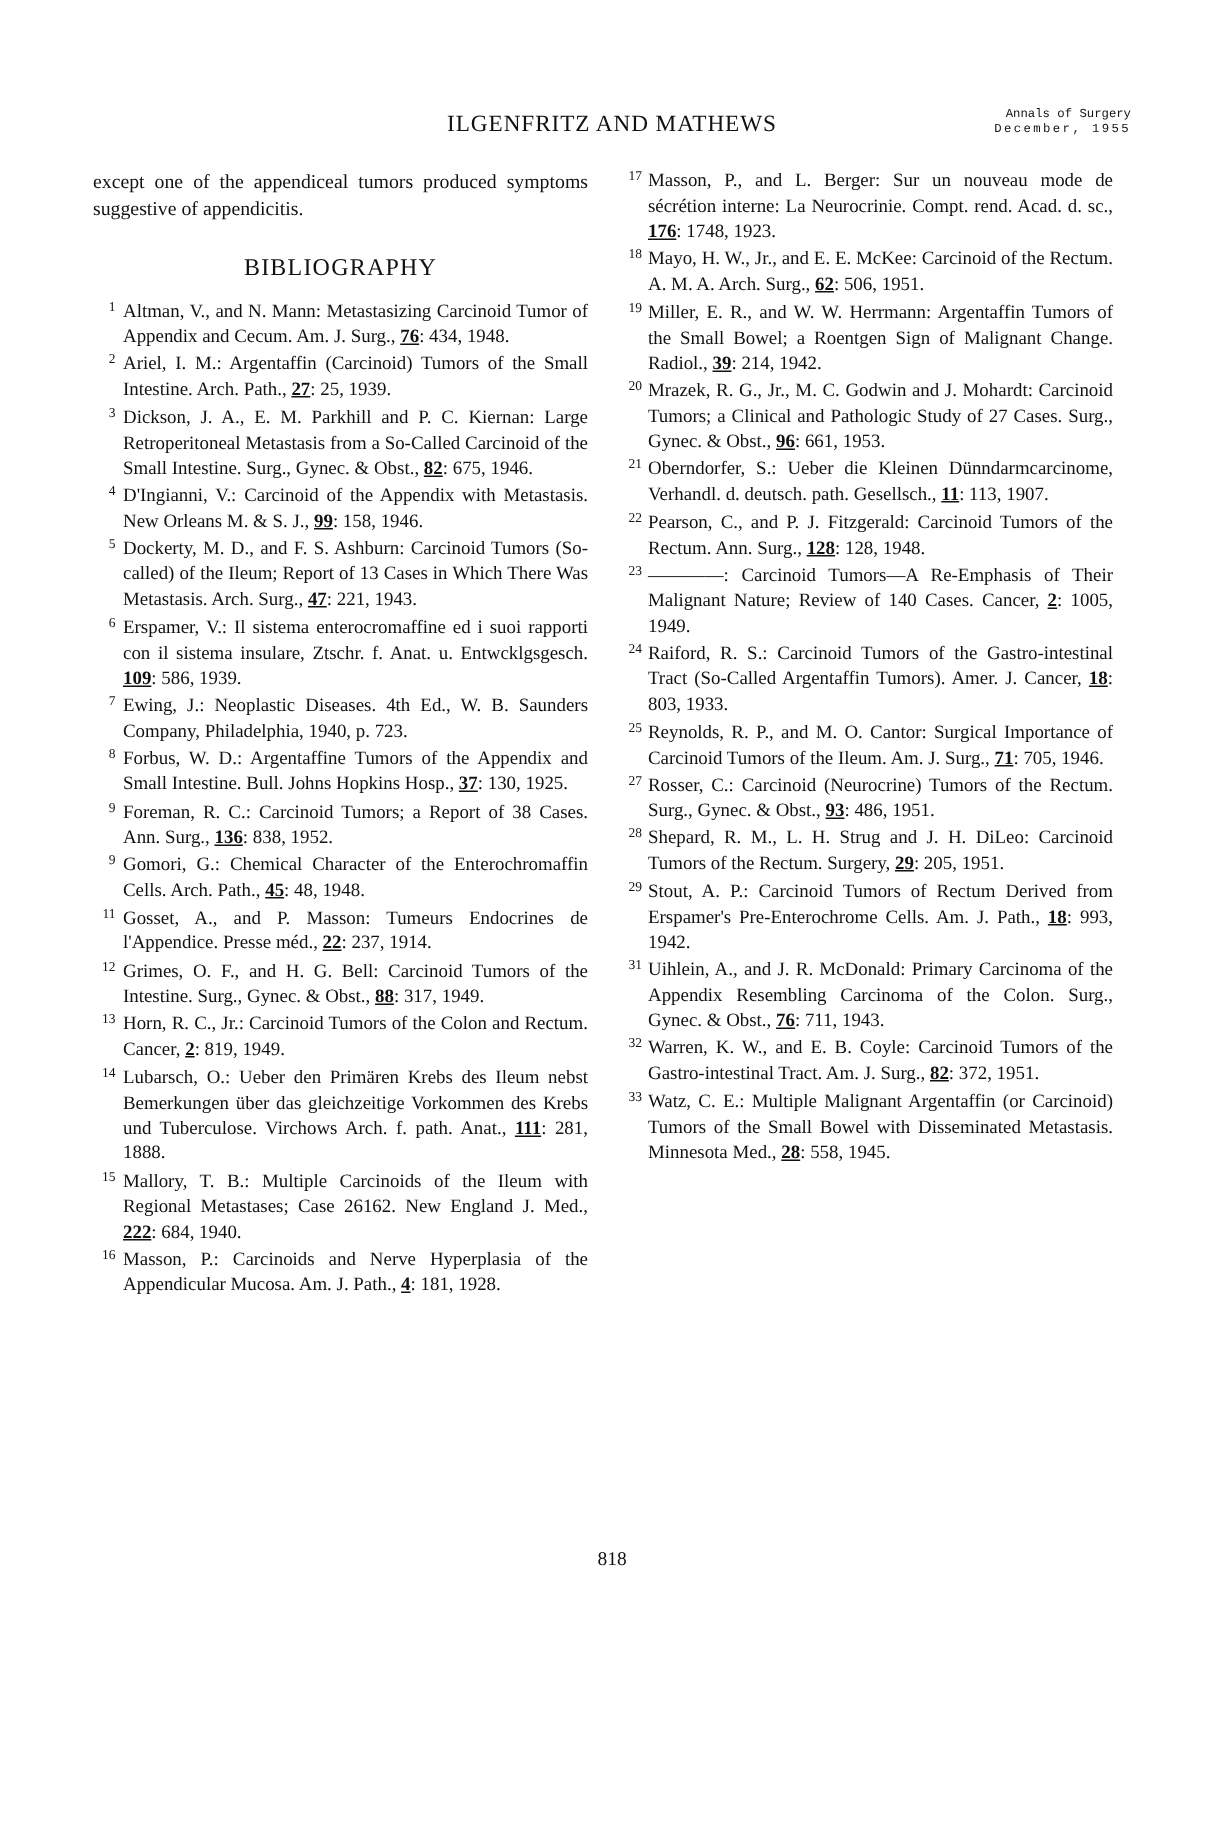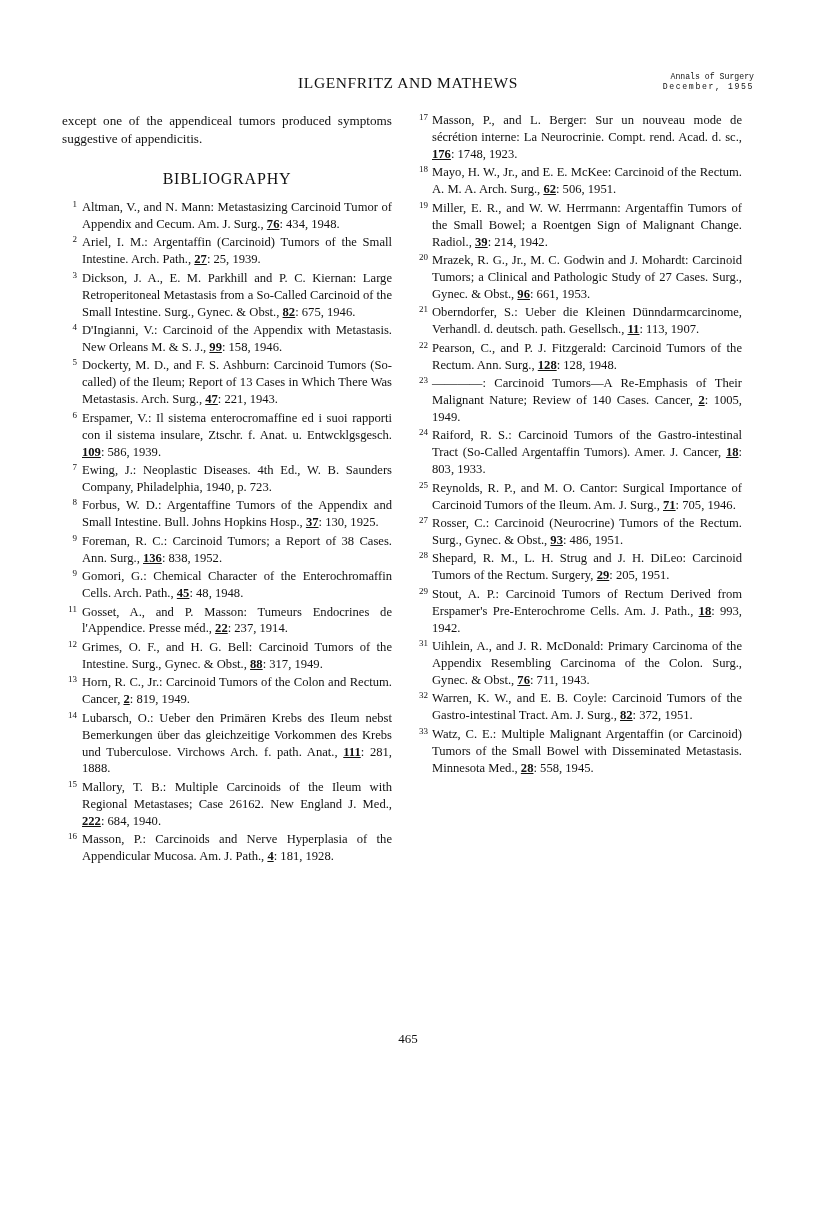"465" div.folio { text: 465 -> 818 }
